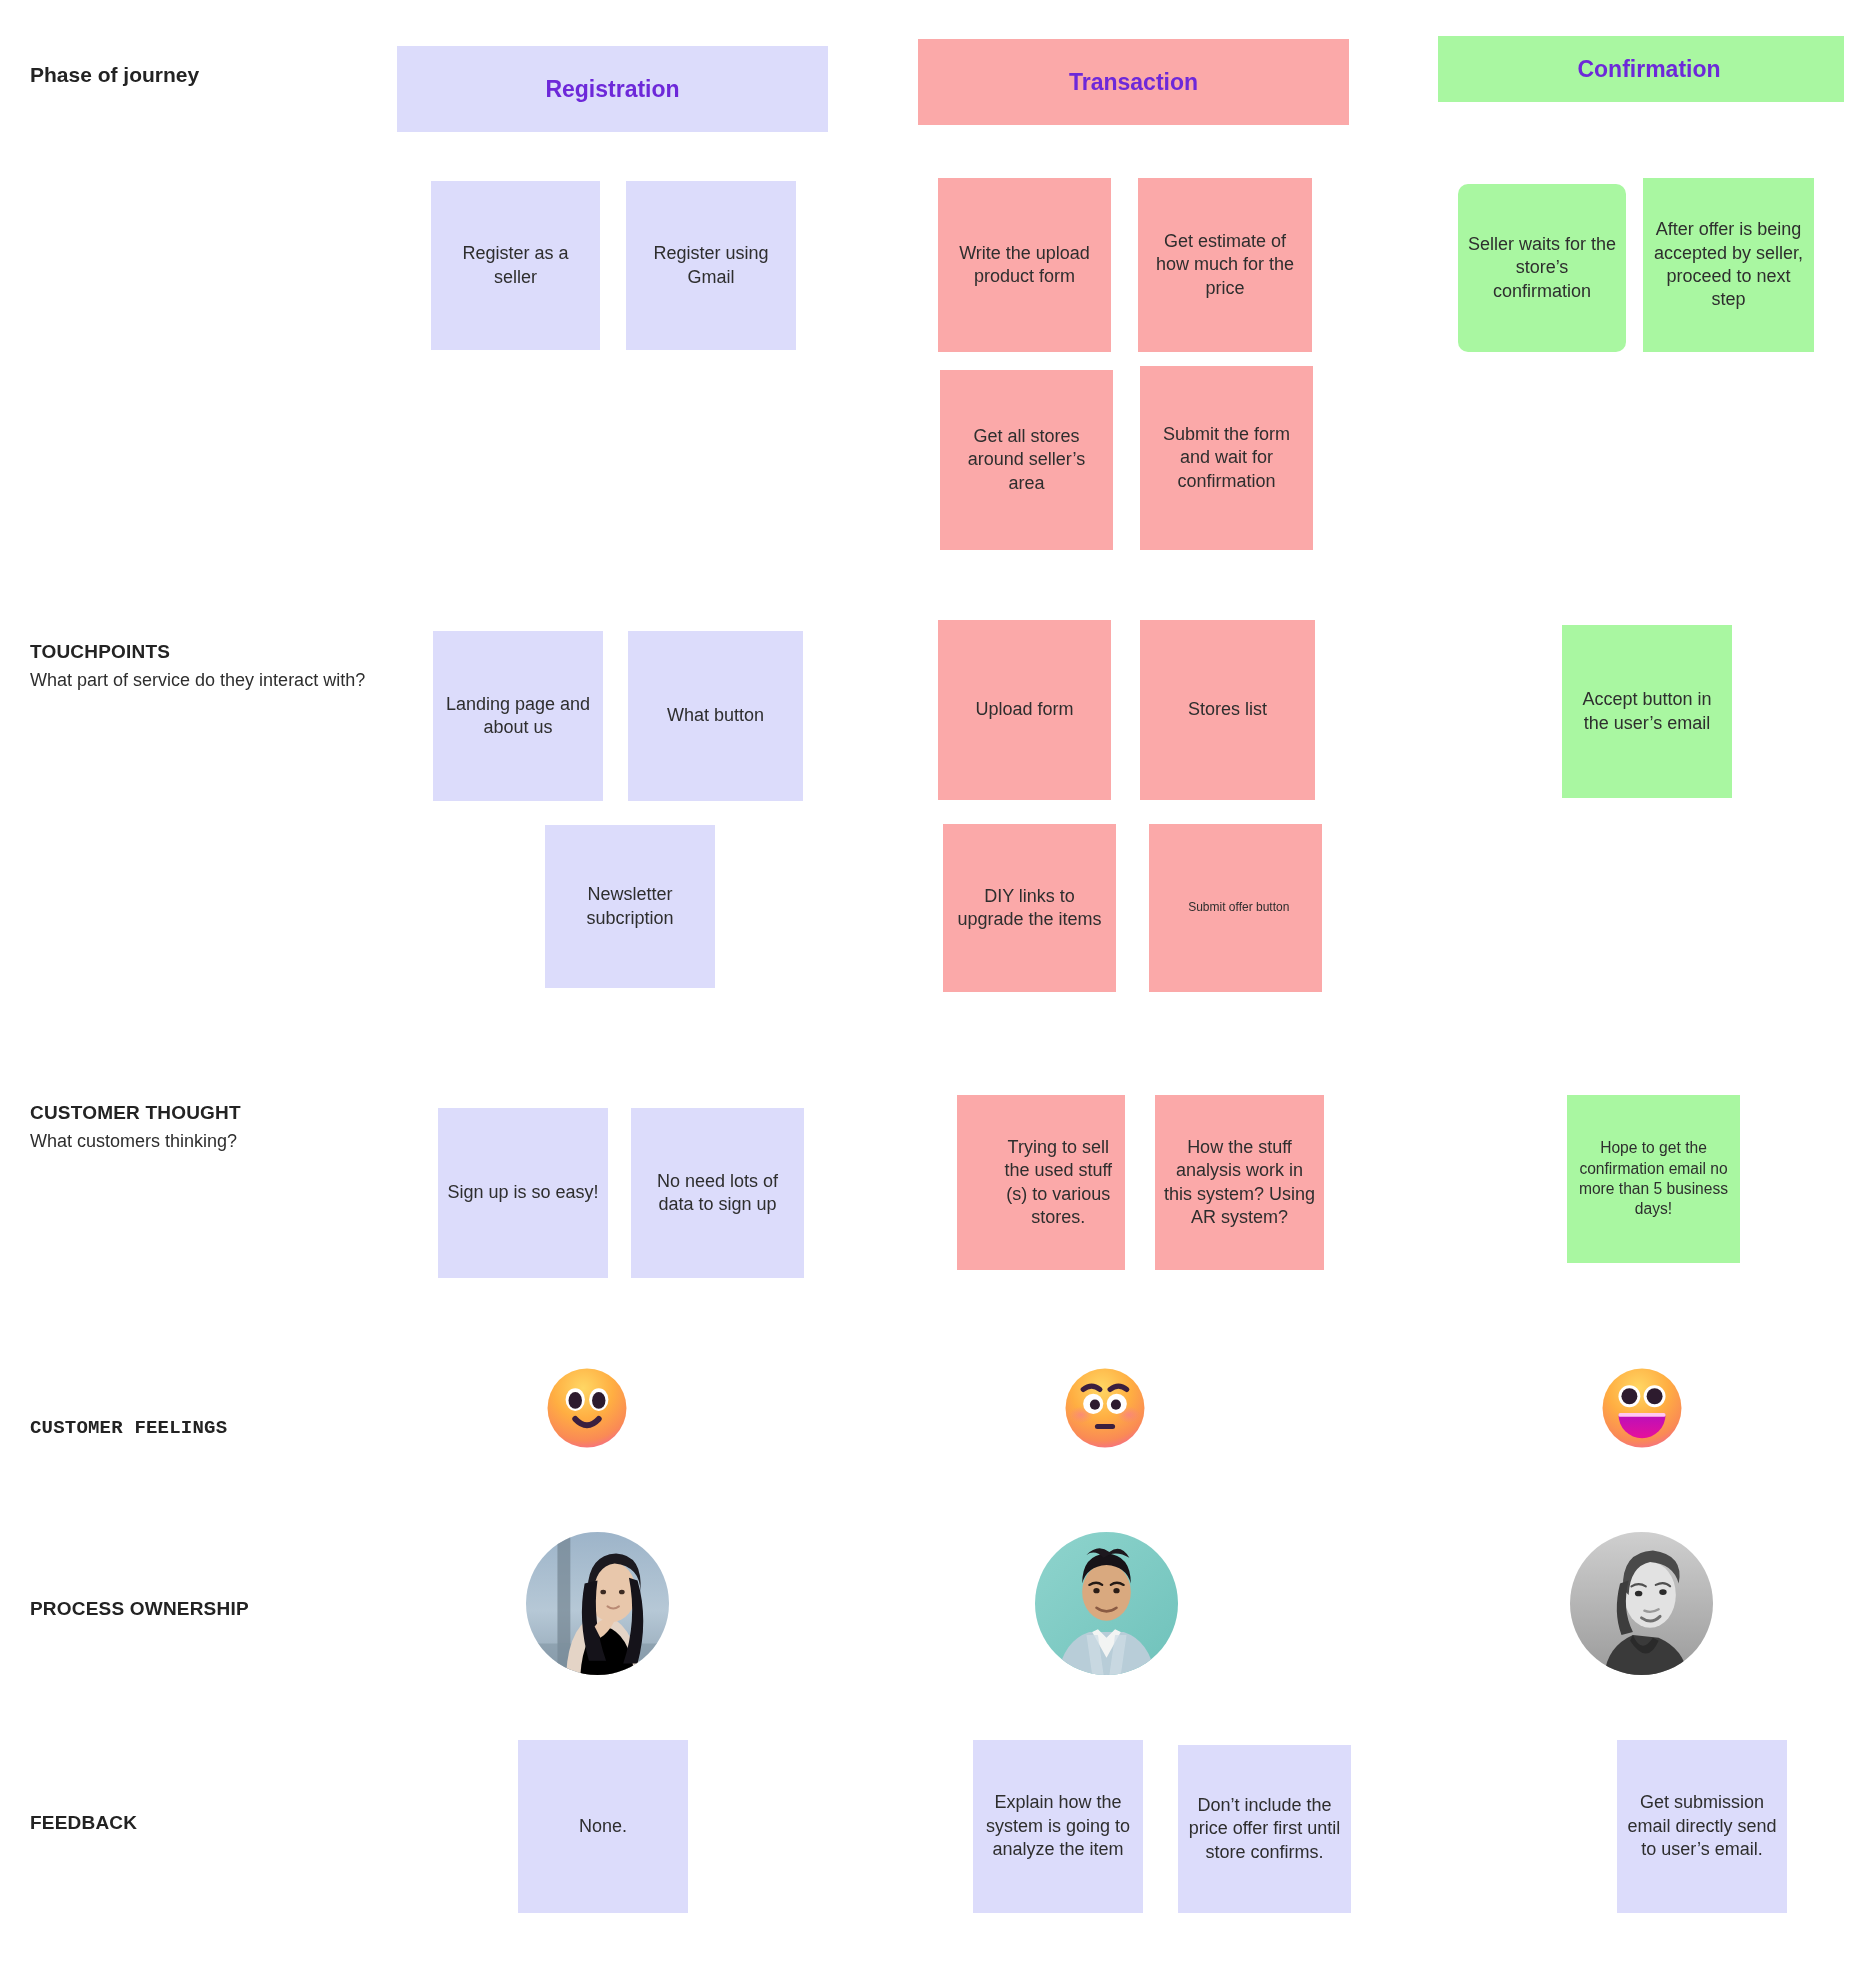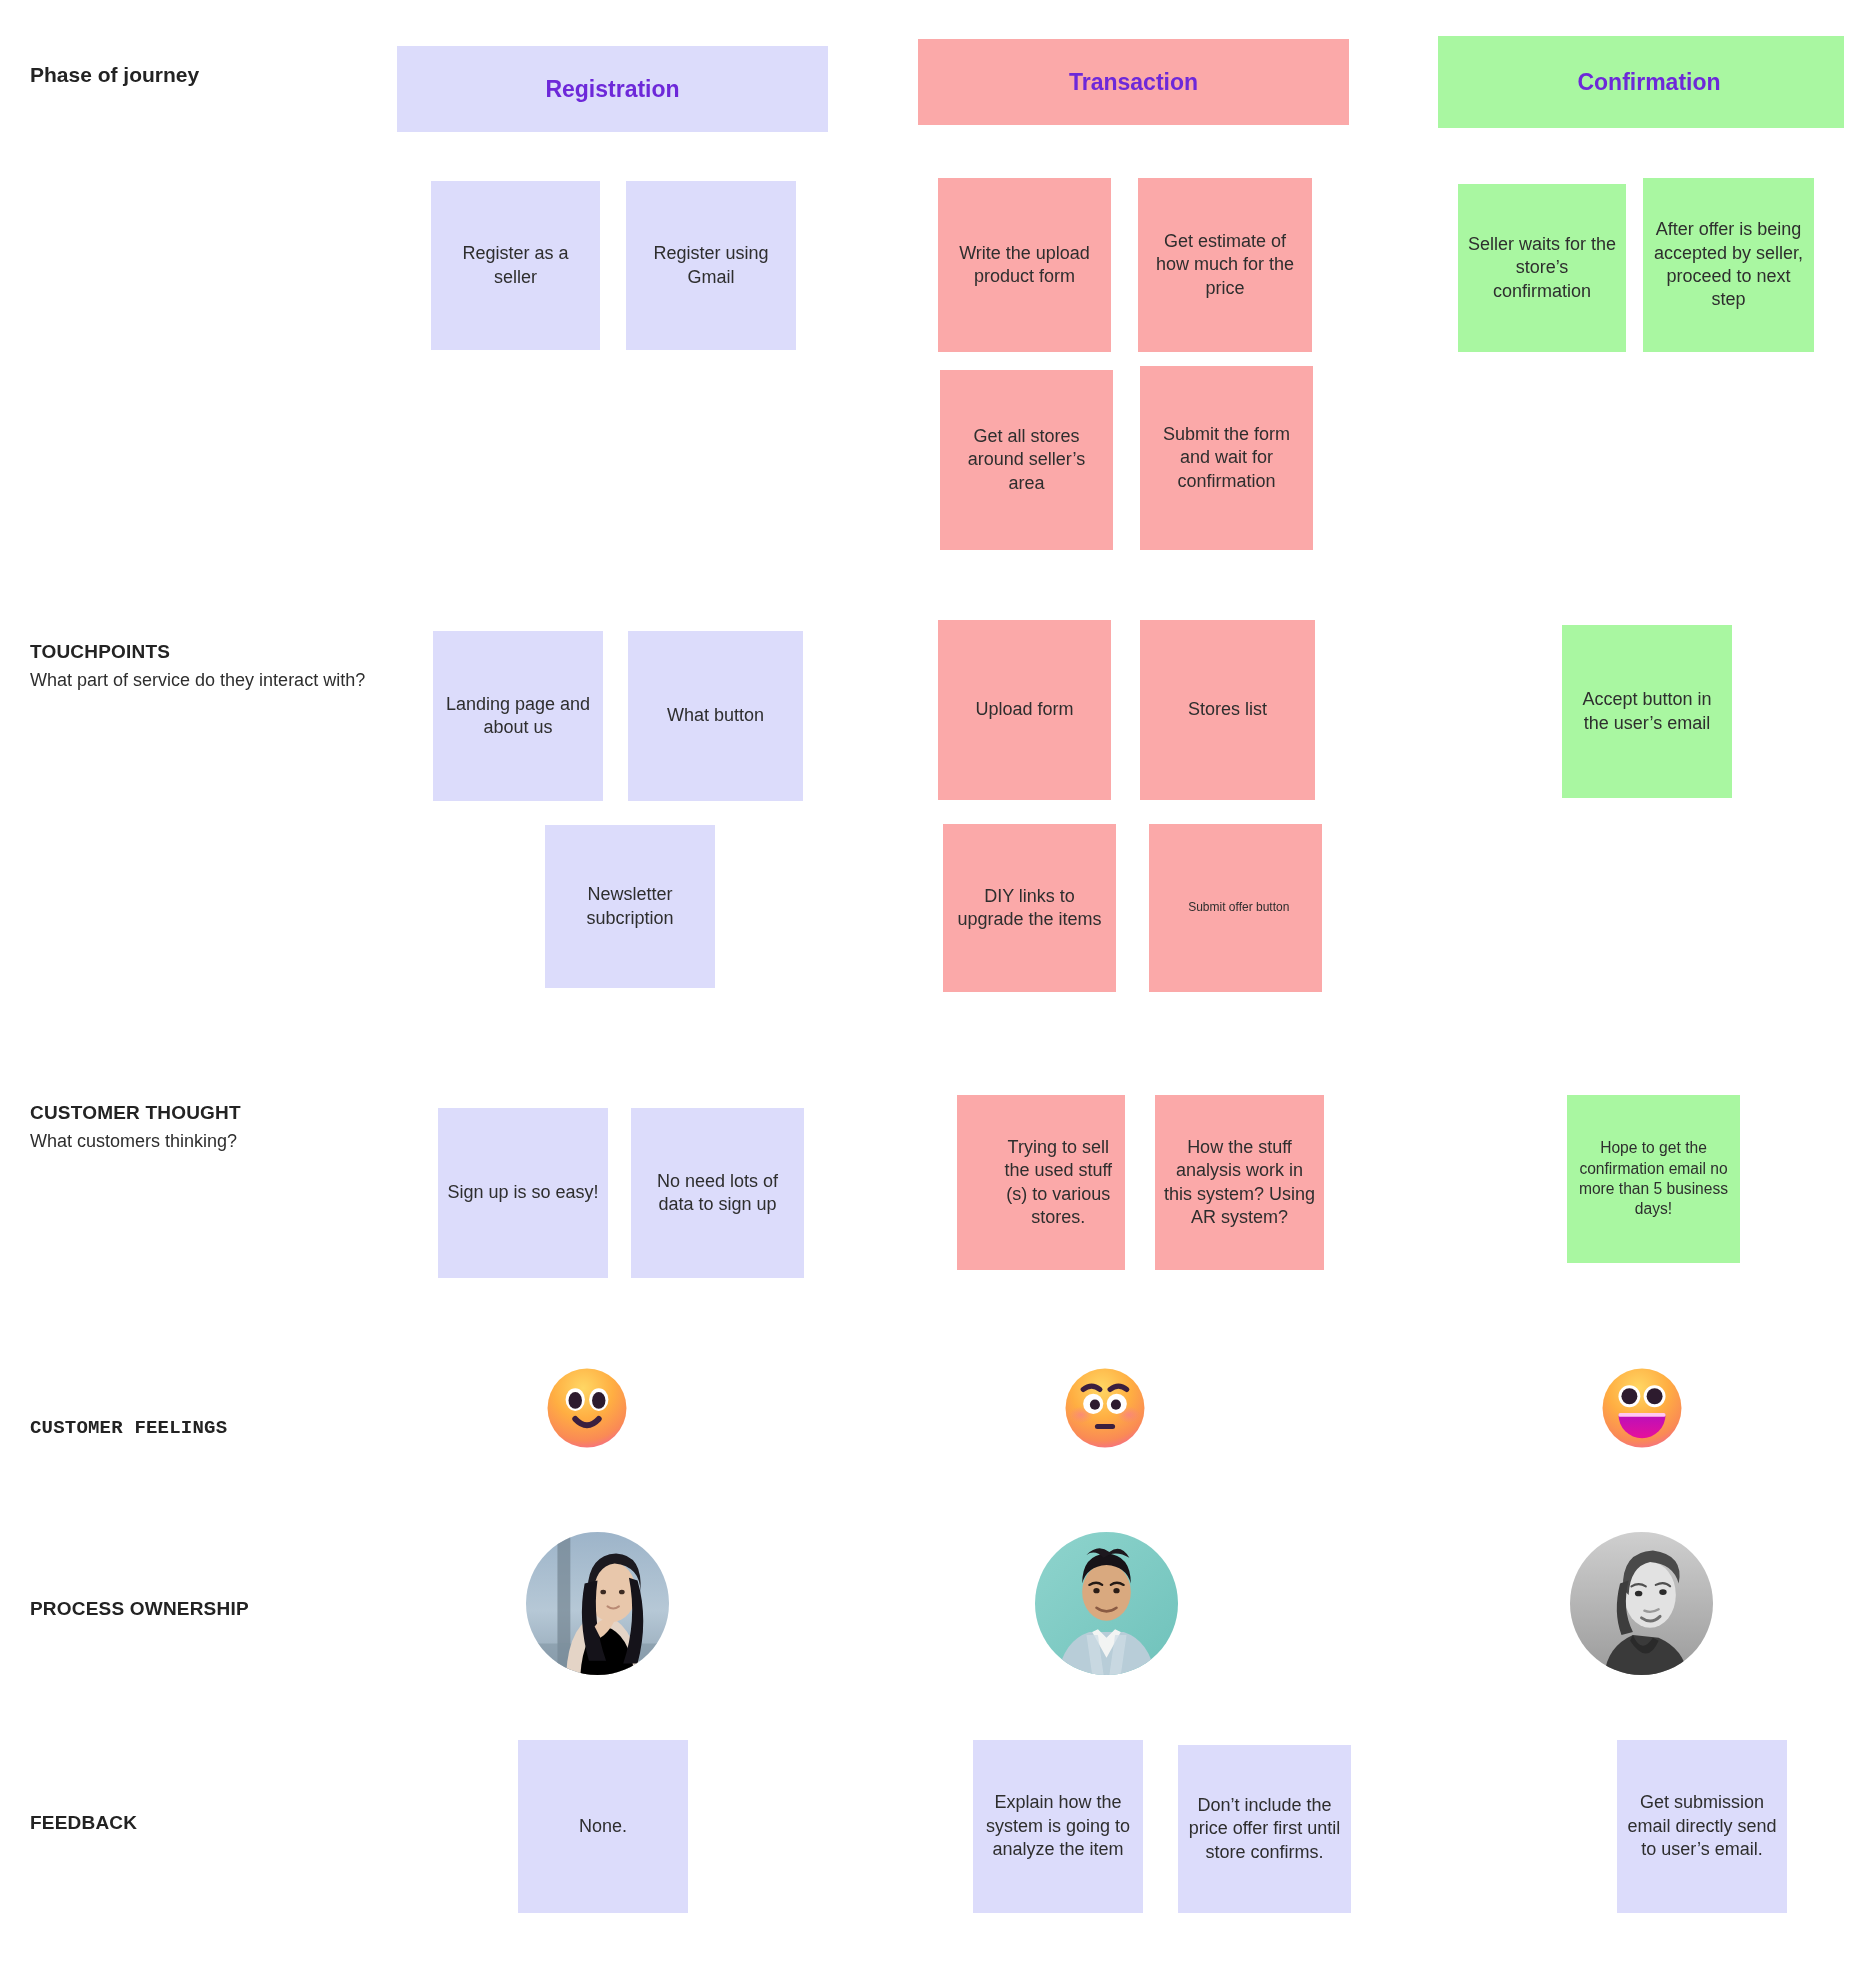"Confirmation" .phase-head.cnf { height: 92px -> 66px }
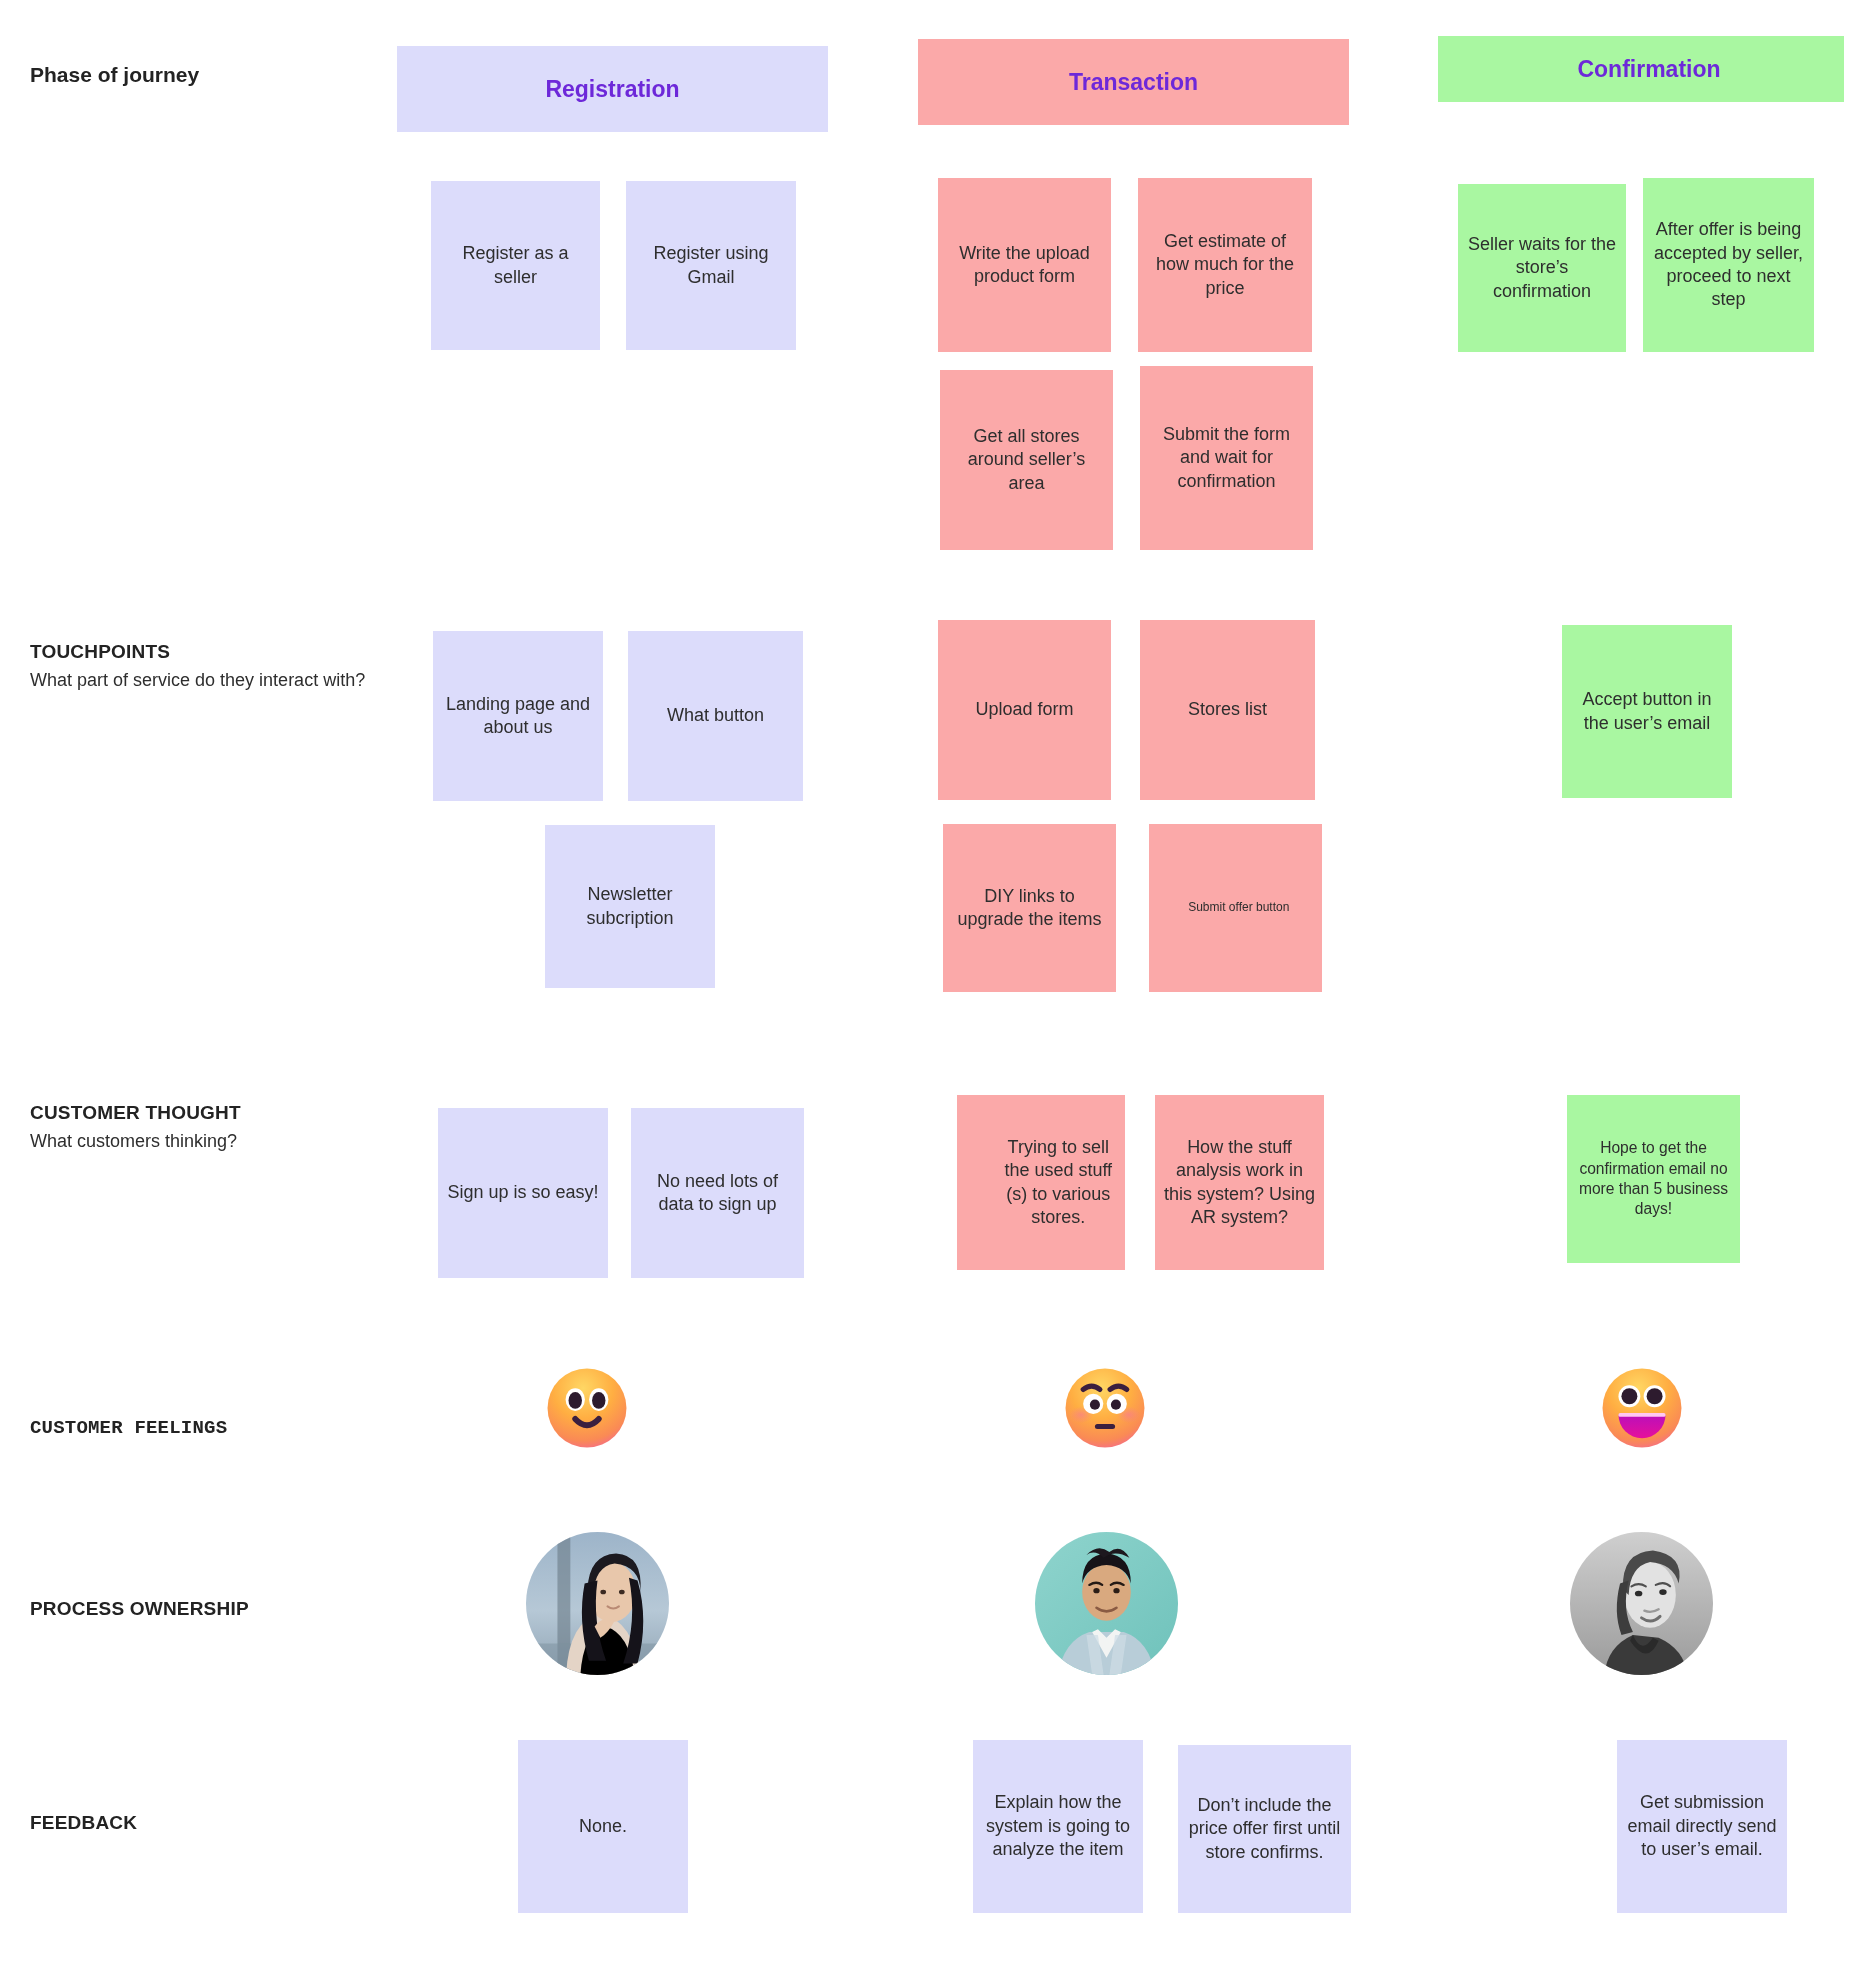"Seller waits for the store’s" div.card { border-radius: none -> 10px }
